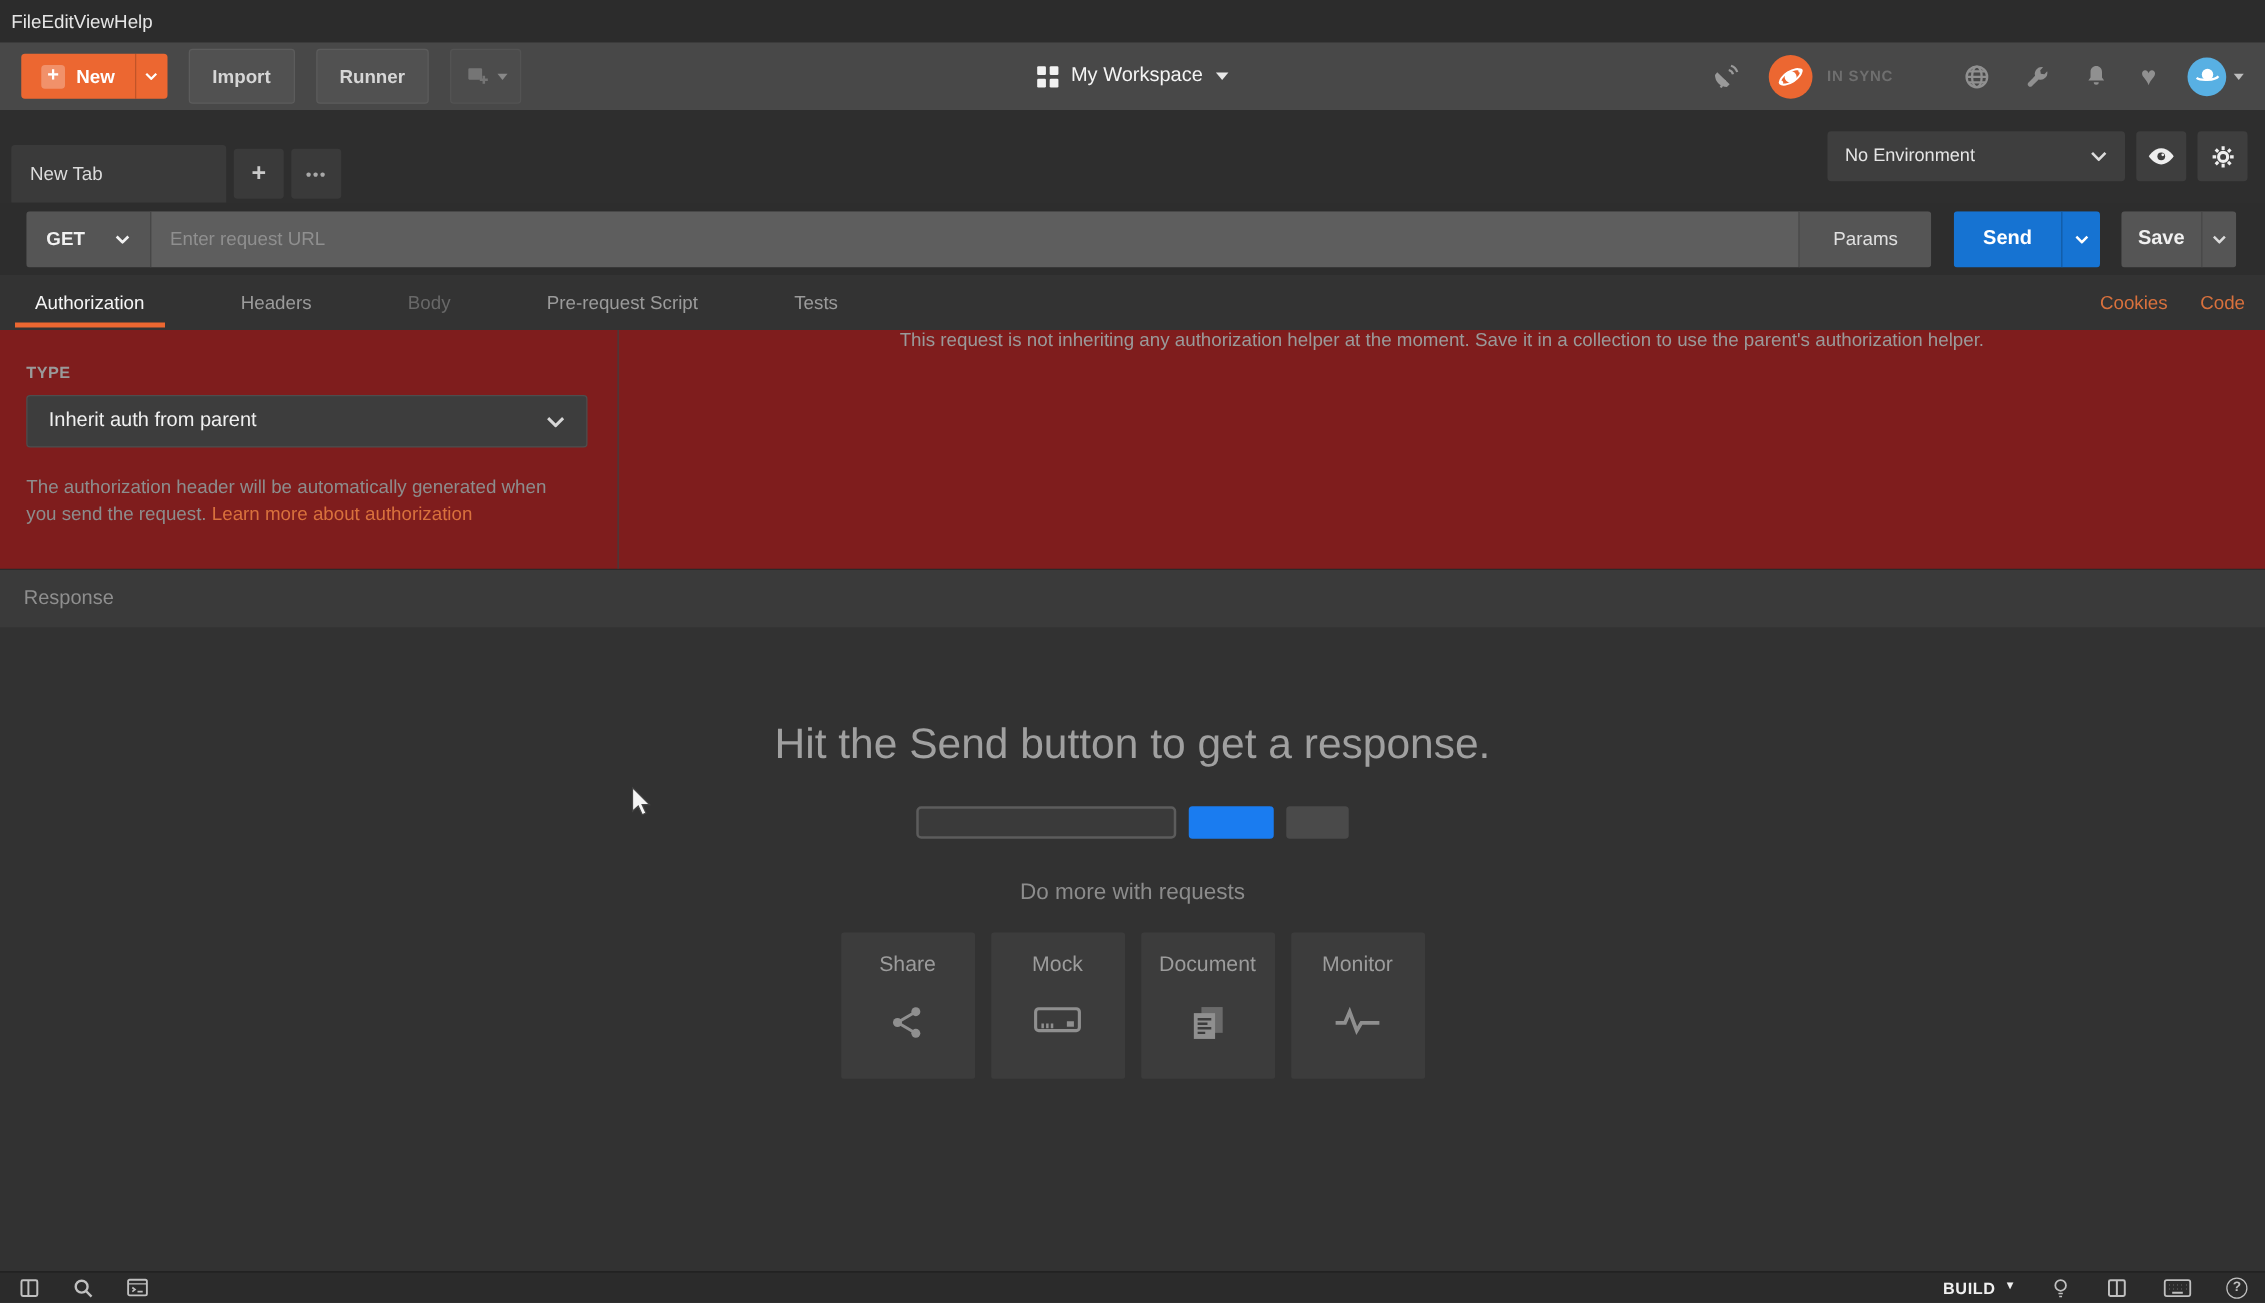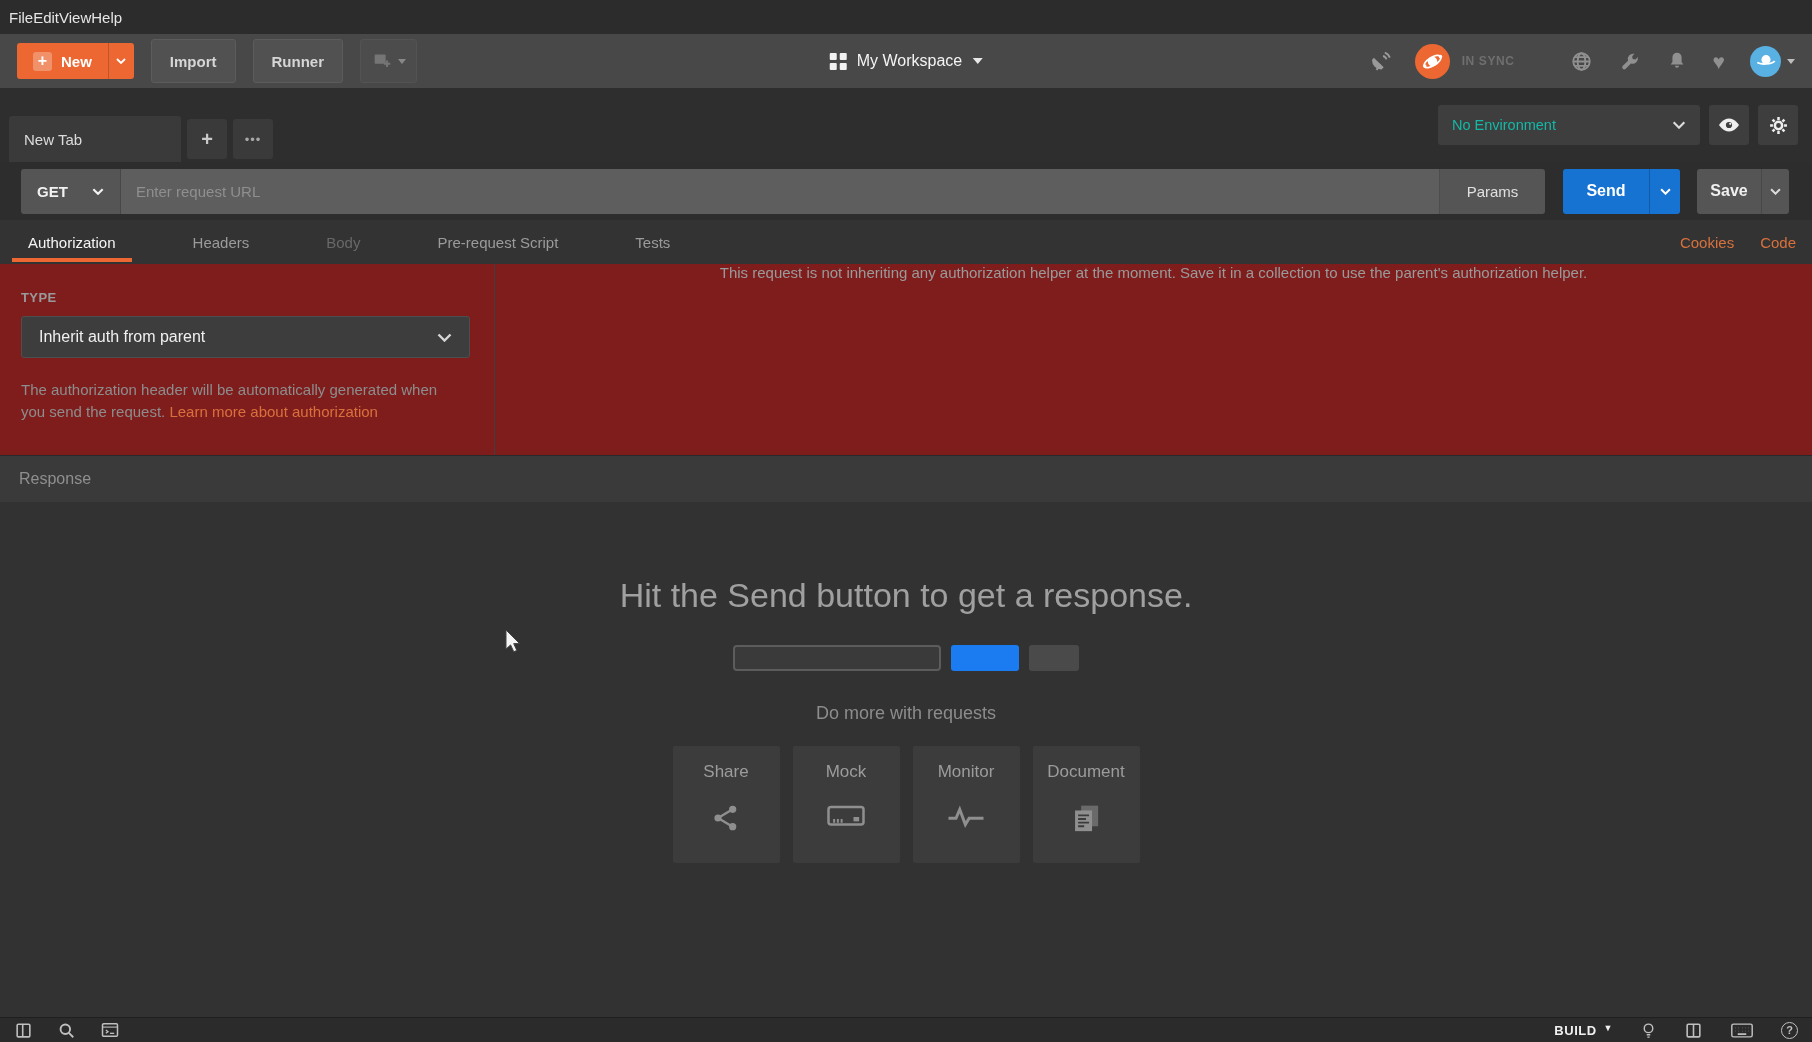"No Environment" .env-select { color: #14b8a6 -> #e5e5e5; width: 262px -> 238px }
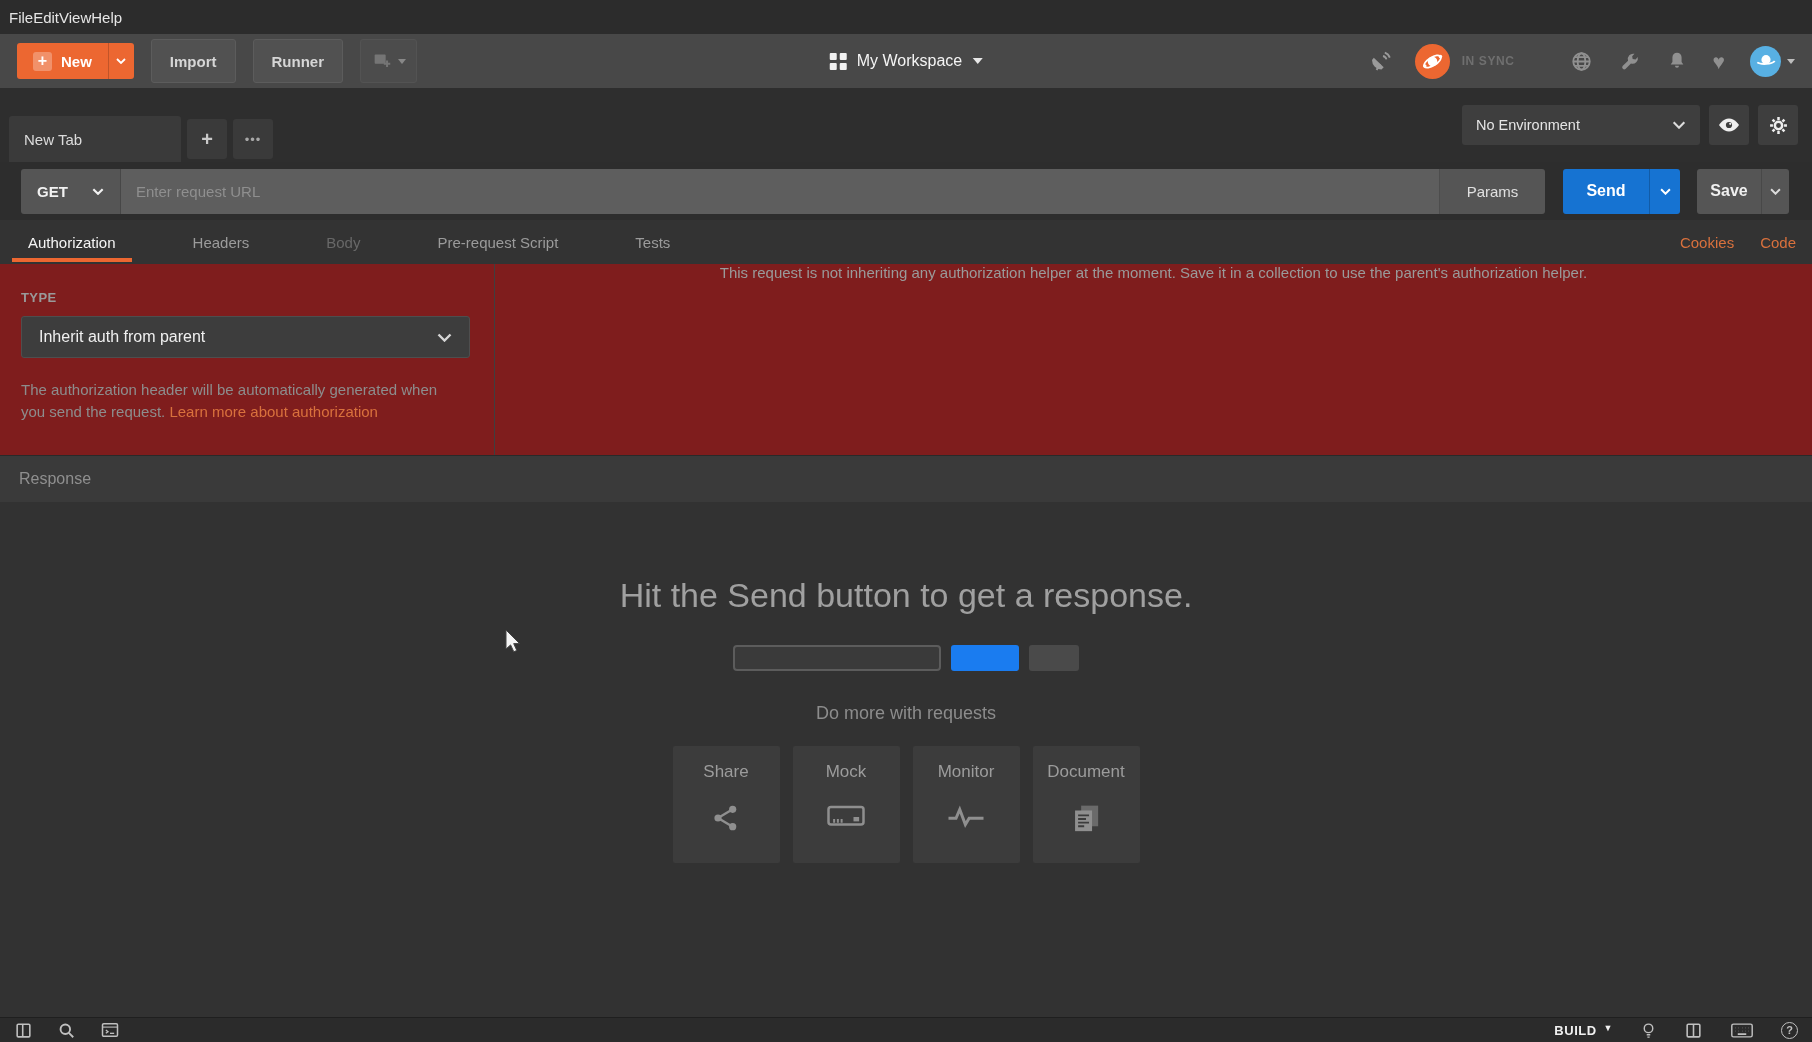"Monitor" div.card { order: before "Document" -> after "Document" }
